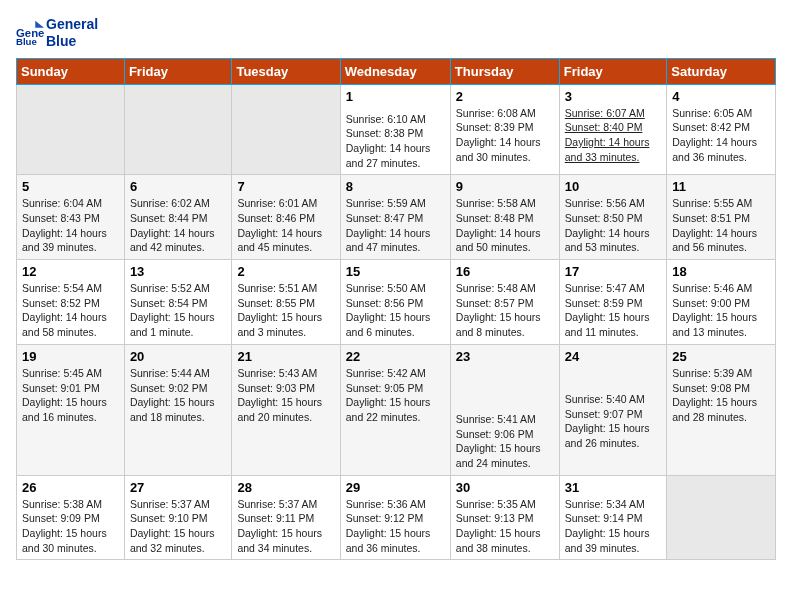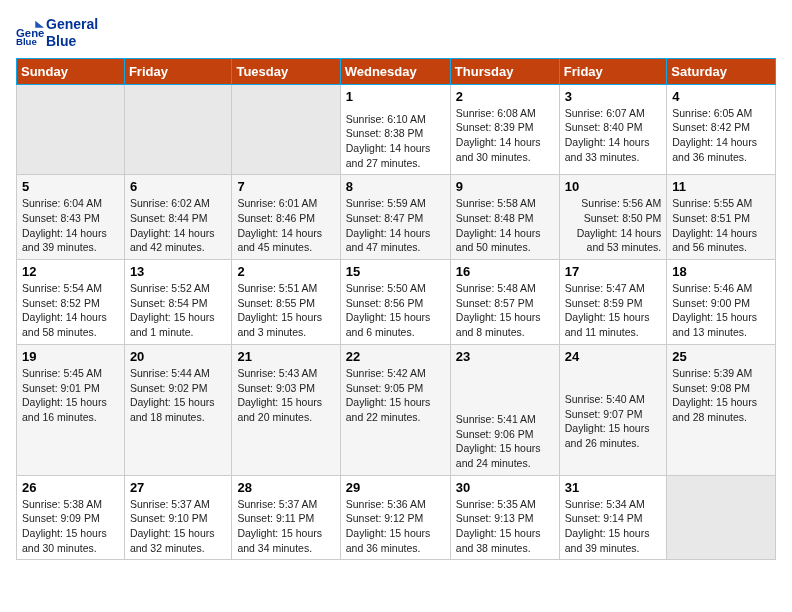"Sunrise: 6:07 AM" div.day-info { text-decoration: none -> underline }
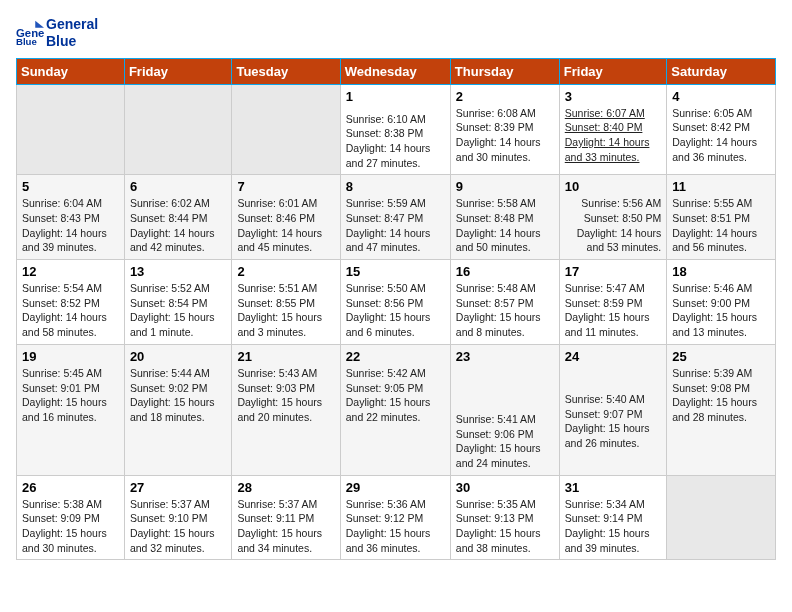"Sunrise: 5:56 AM" div.day-info { text-align: right -> none }
